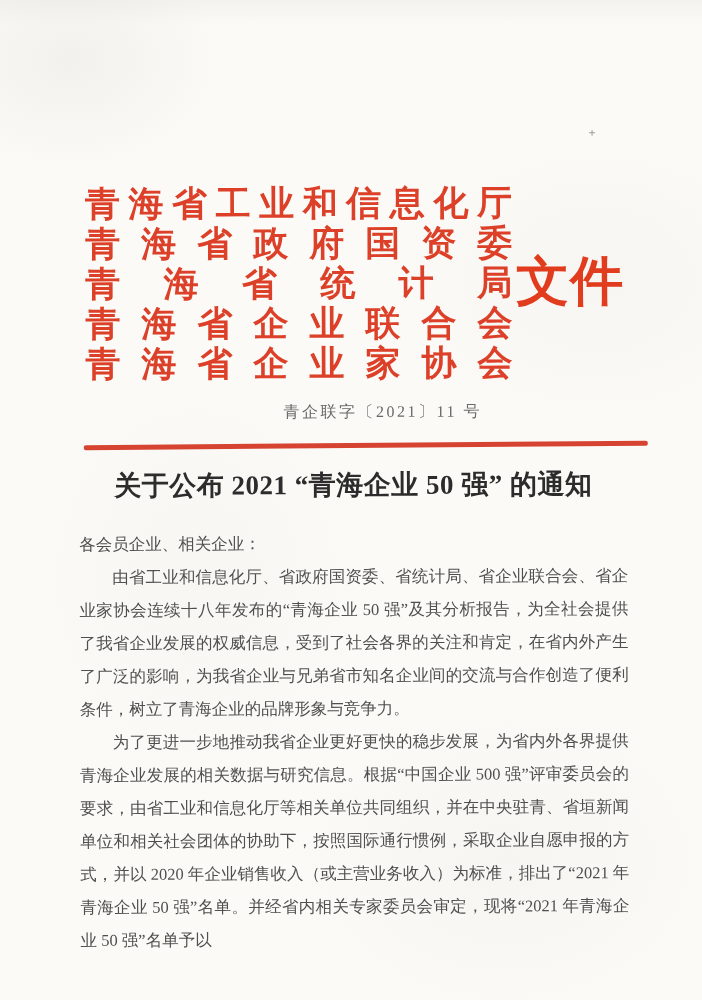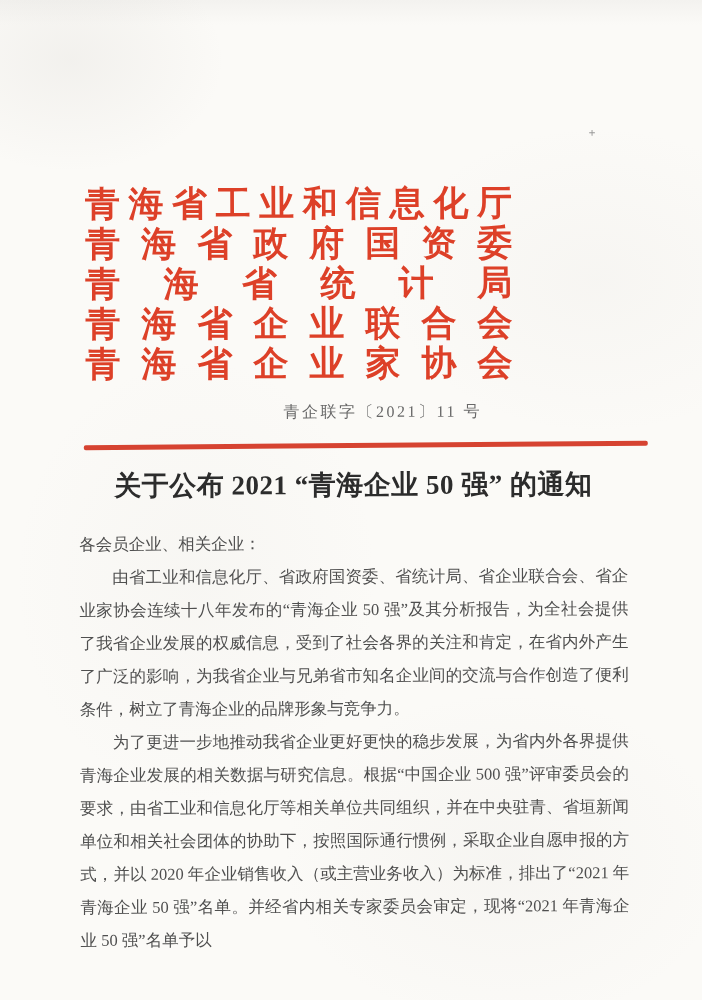"文件" div.wenjian { html: none -> <div>文件</div> }
